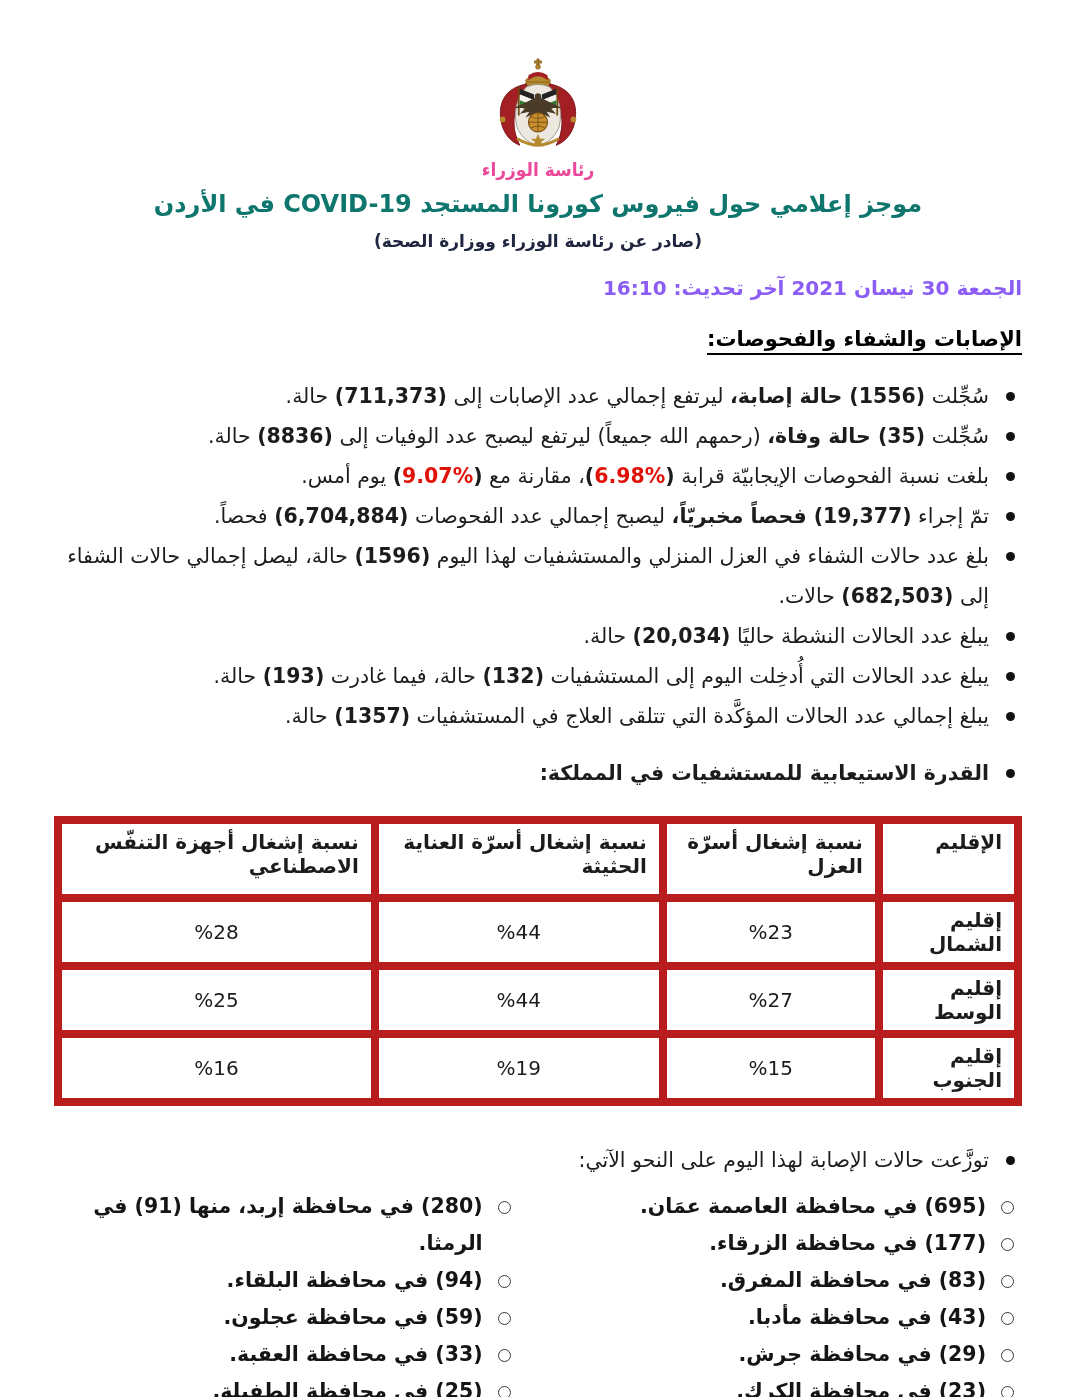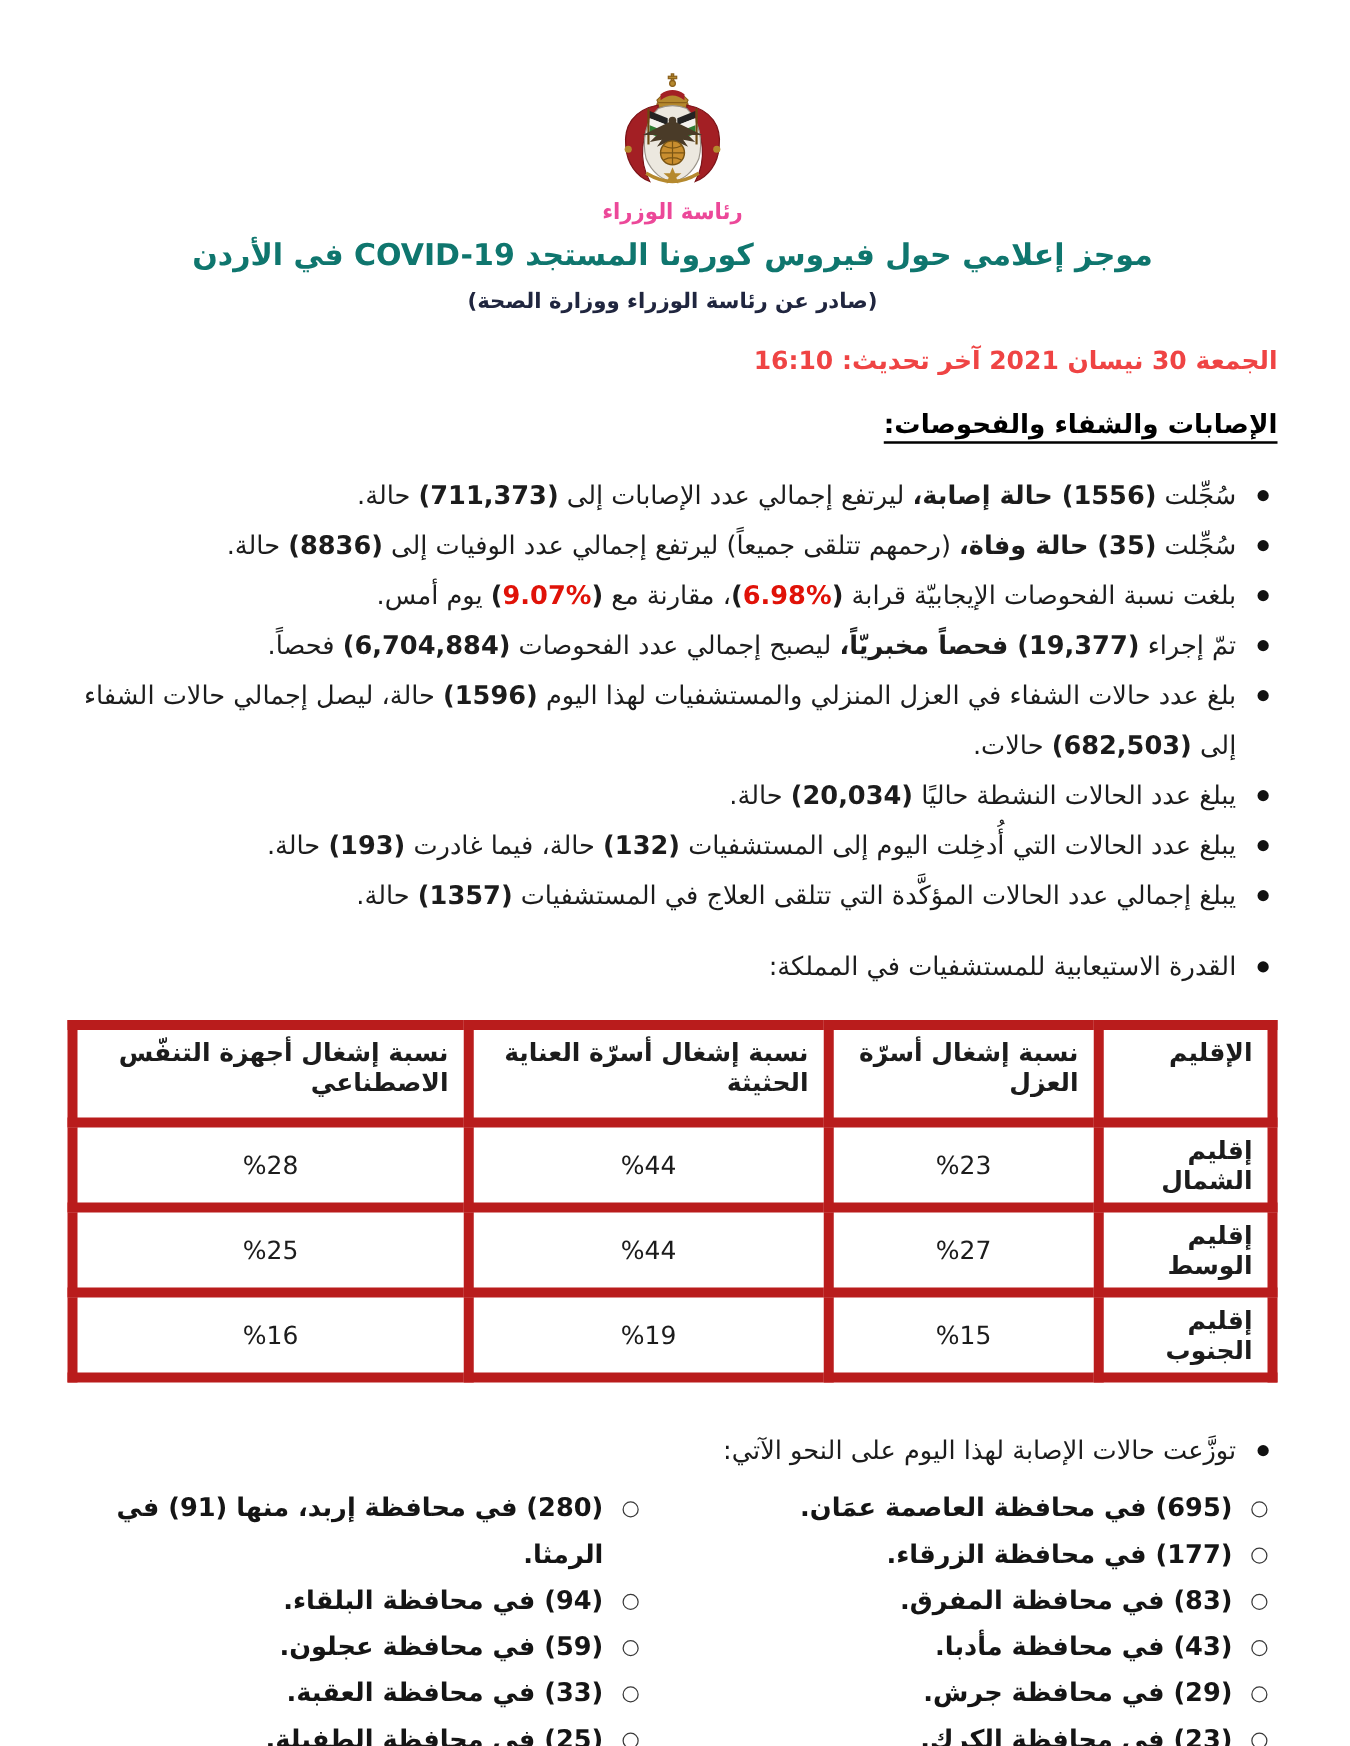"الجمعة 30 نيسان 2021 آخر" .dateline { color: #ef4444 -> #8b5cf6 }
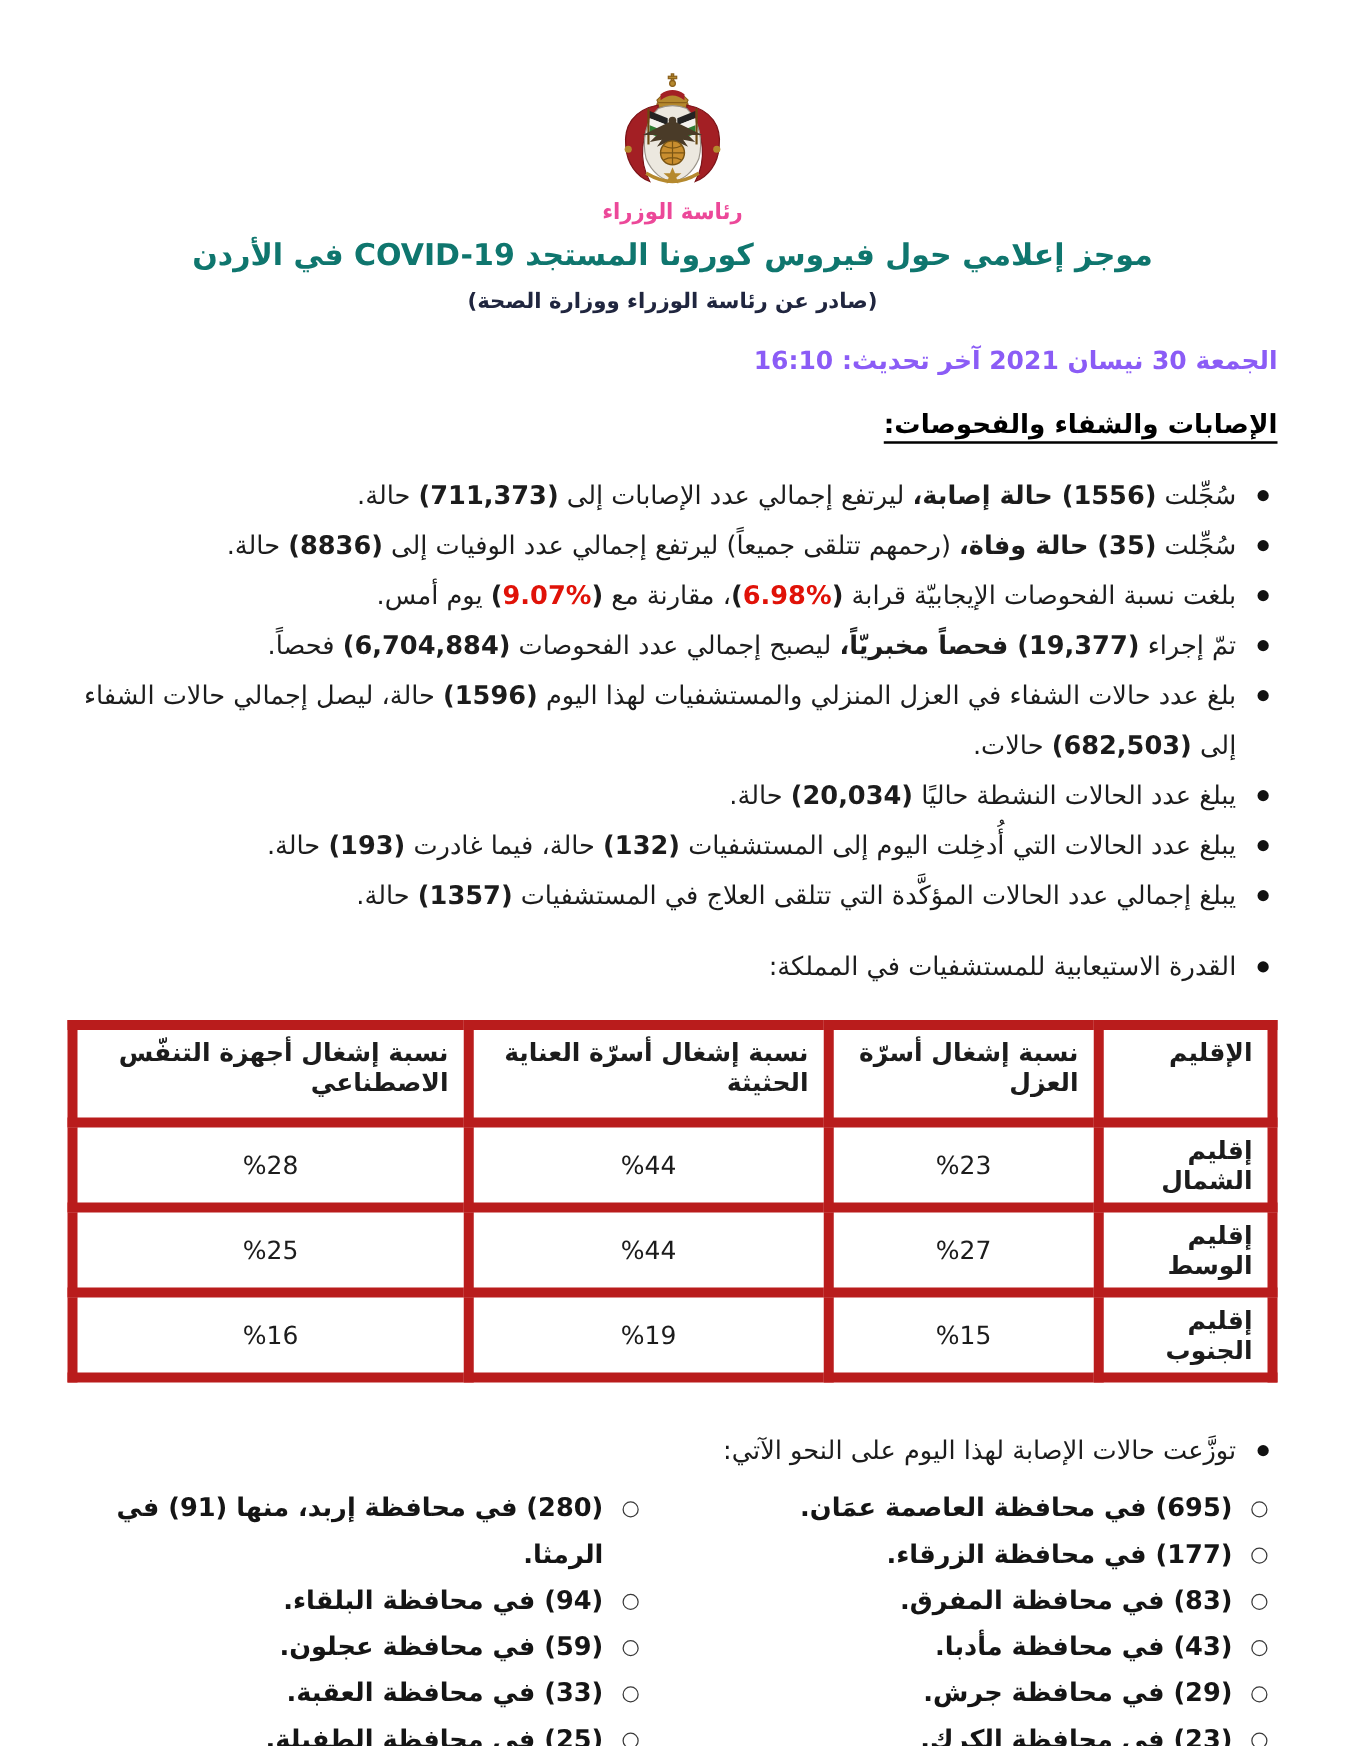"(رحمهم تتلقى جميعاً) ليرتفع إجمالي" span { text: تتلقى جميعاً) ليرتفع إجمالي -> الله جميعاً) ليرتفع ليصبح }
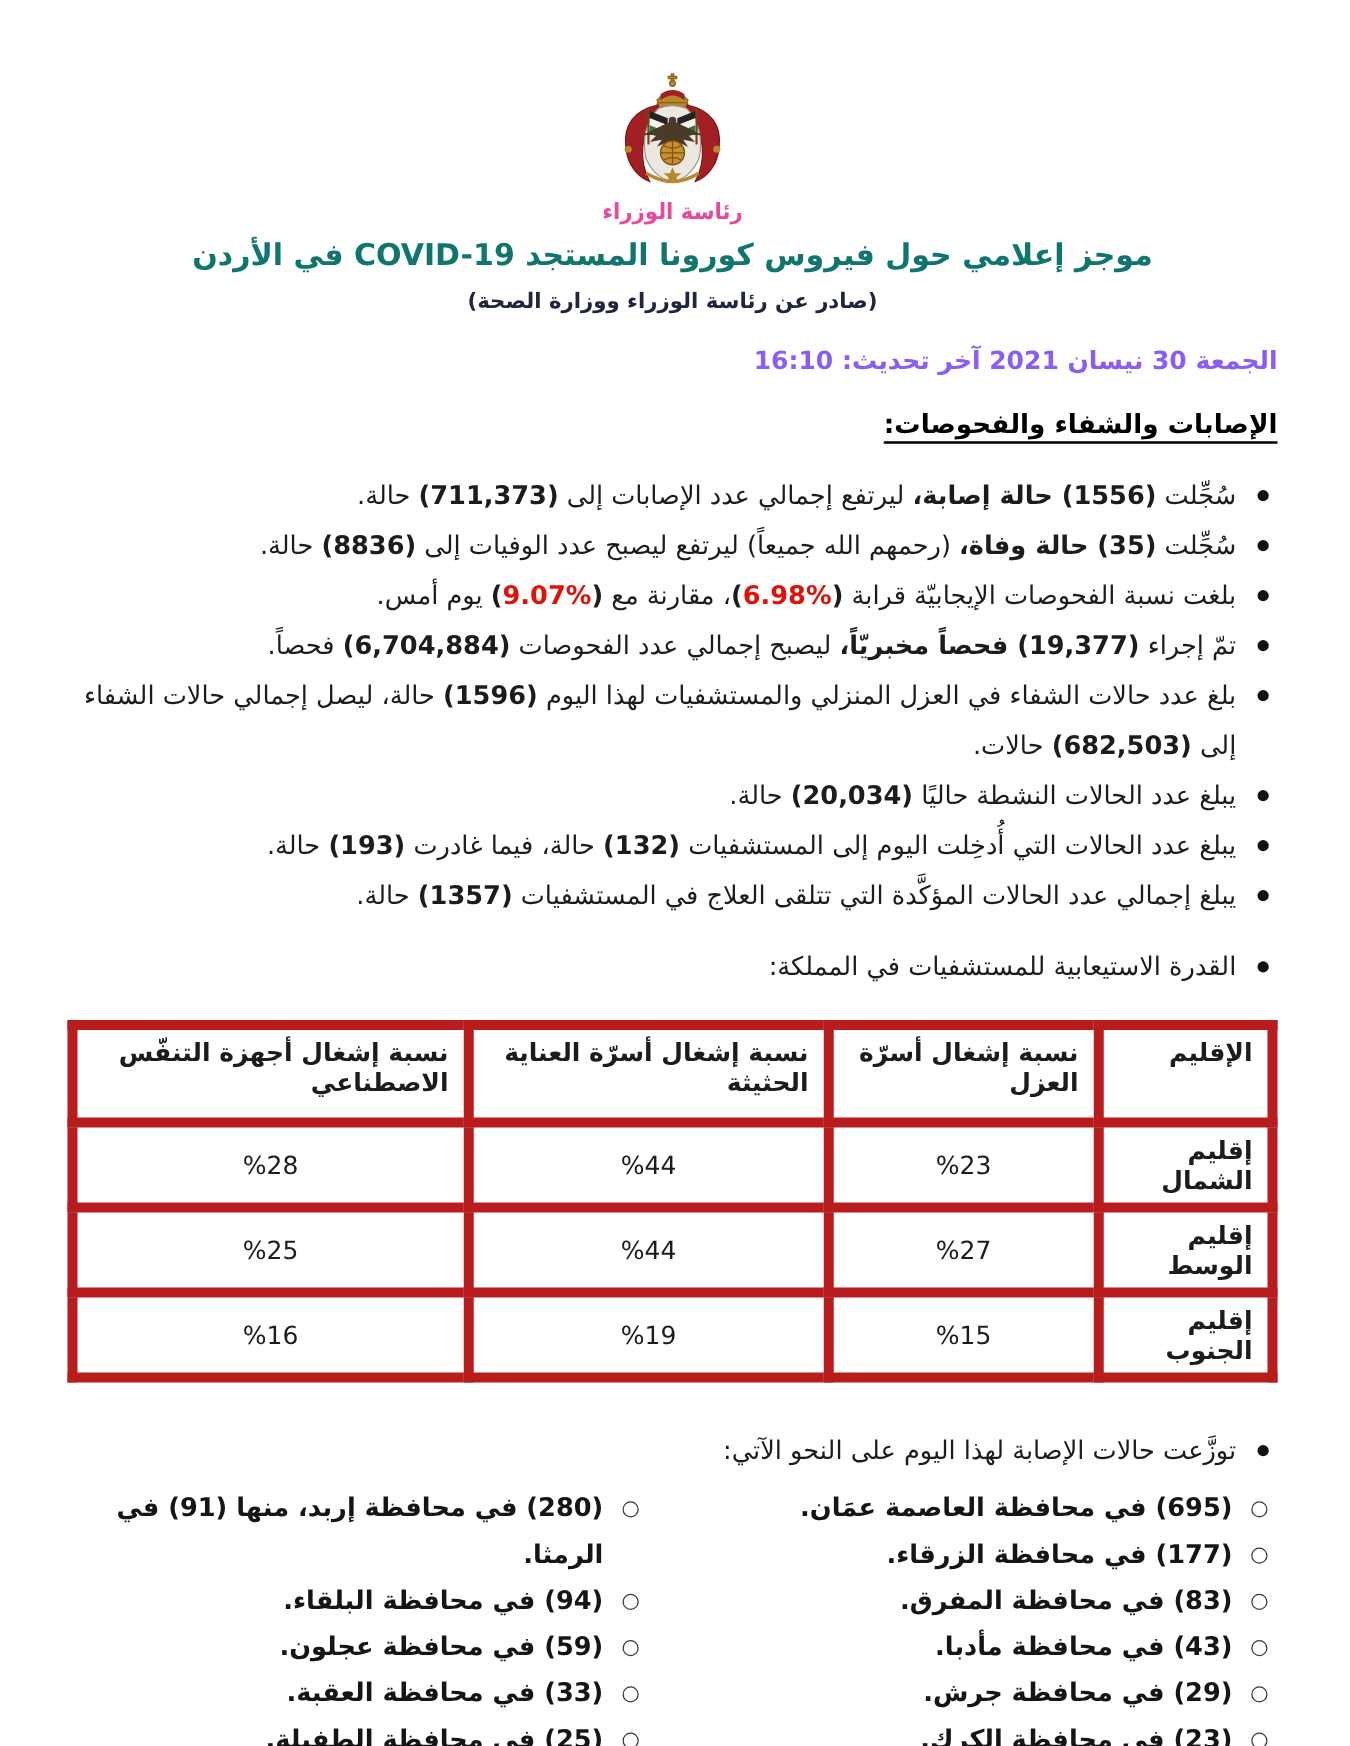"القدرة الاستيعابية للمستشفيات في" .capacity-line { font-weight: none -> bold }
